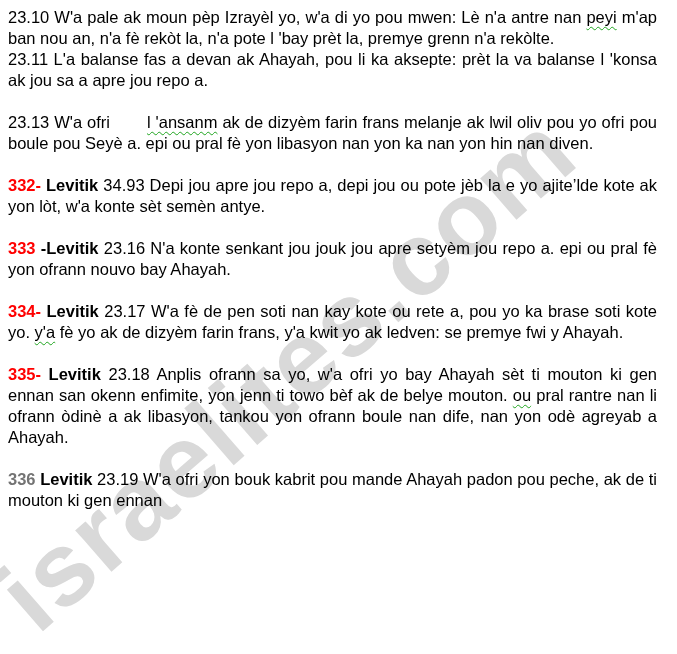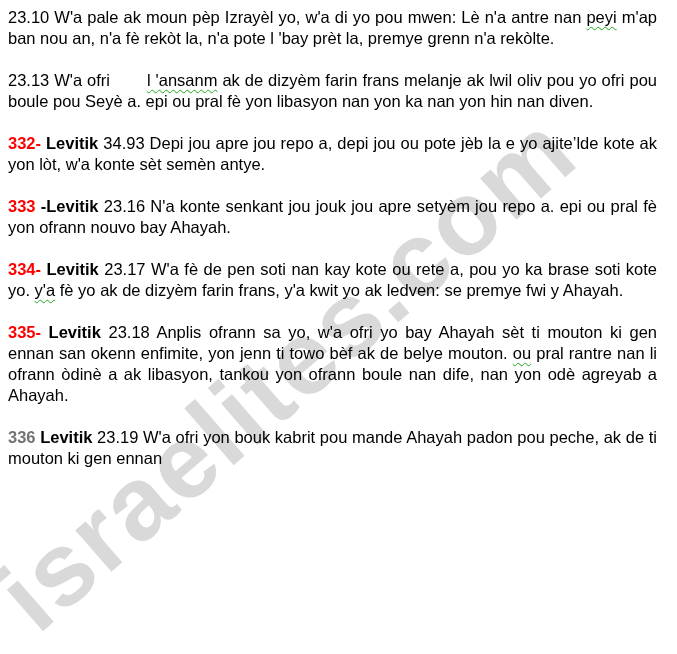"23.11 L'a balanse fas a" p.para { html: none -> <p><span>23.11 L'a balanse fas a devan ak Ahayah, pou li ka aksepte: prèt la va balanse l 'konsa ak jou sa a apre jou repo a.</span></p> }
